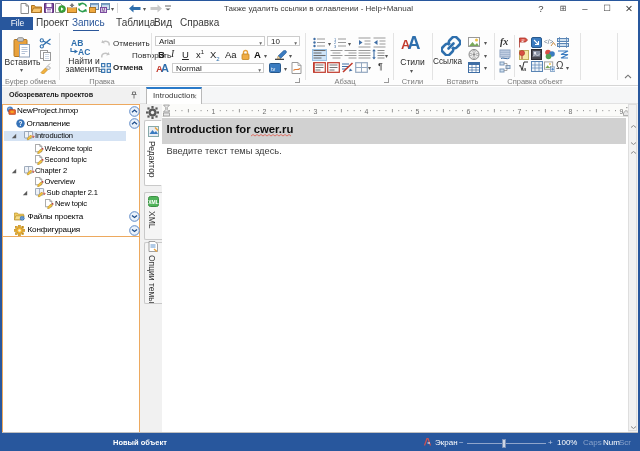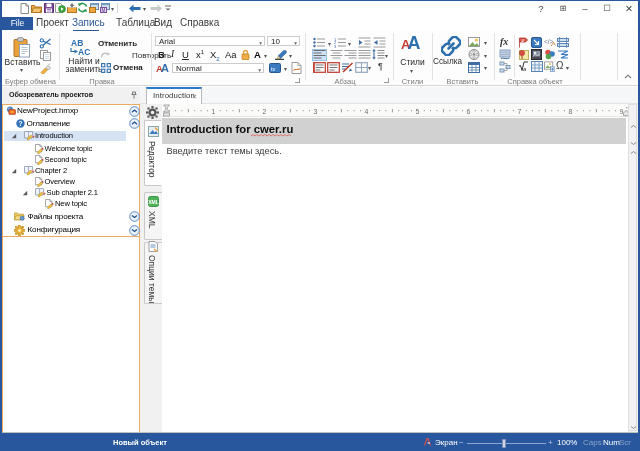"Также удалить ссылки в оглавлении" div { html: none -> <div>Также удалить ссылки в оглавлении - Help+Manual</div> }
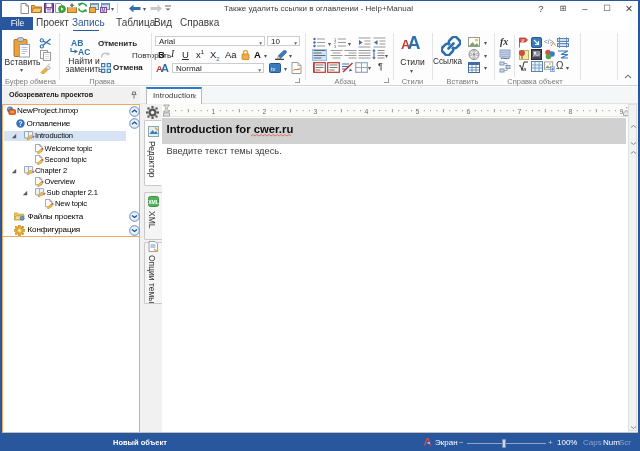"Отменить" div.abs { font-weight: bold -> none; left: 98px -> 113px }
